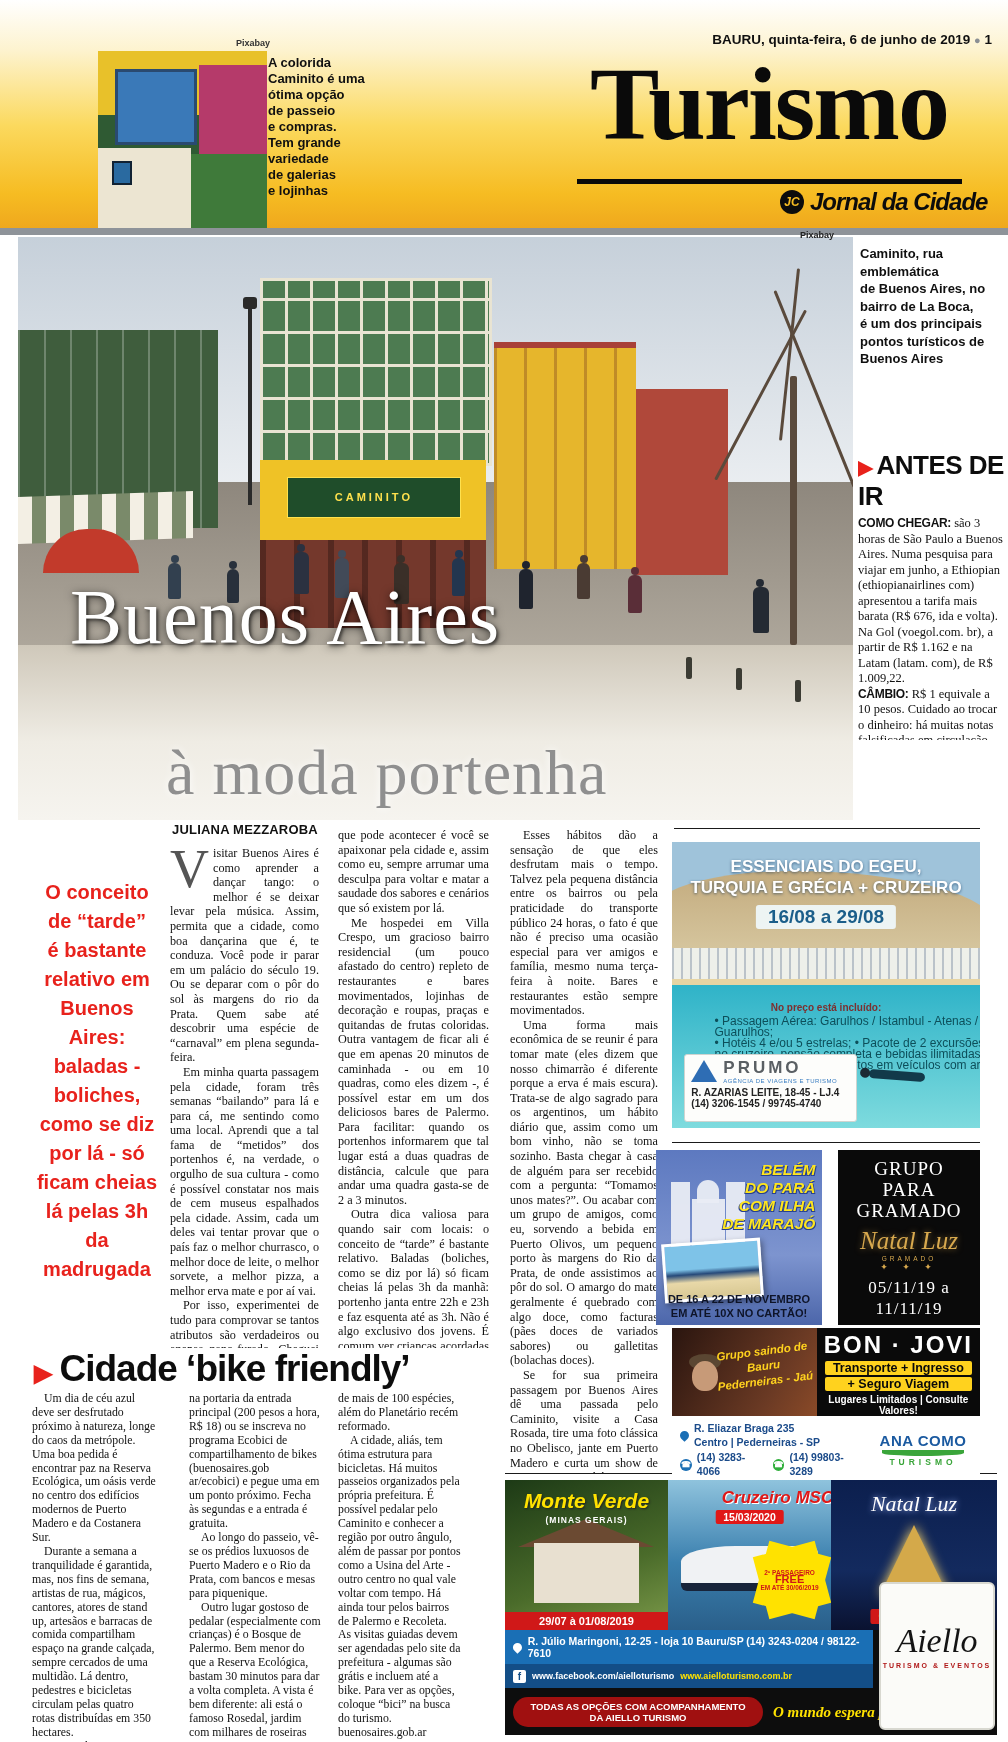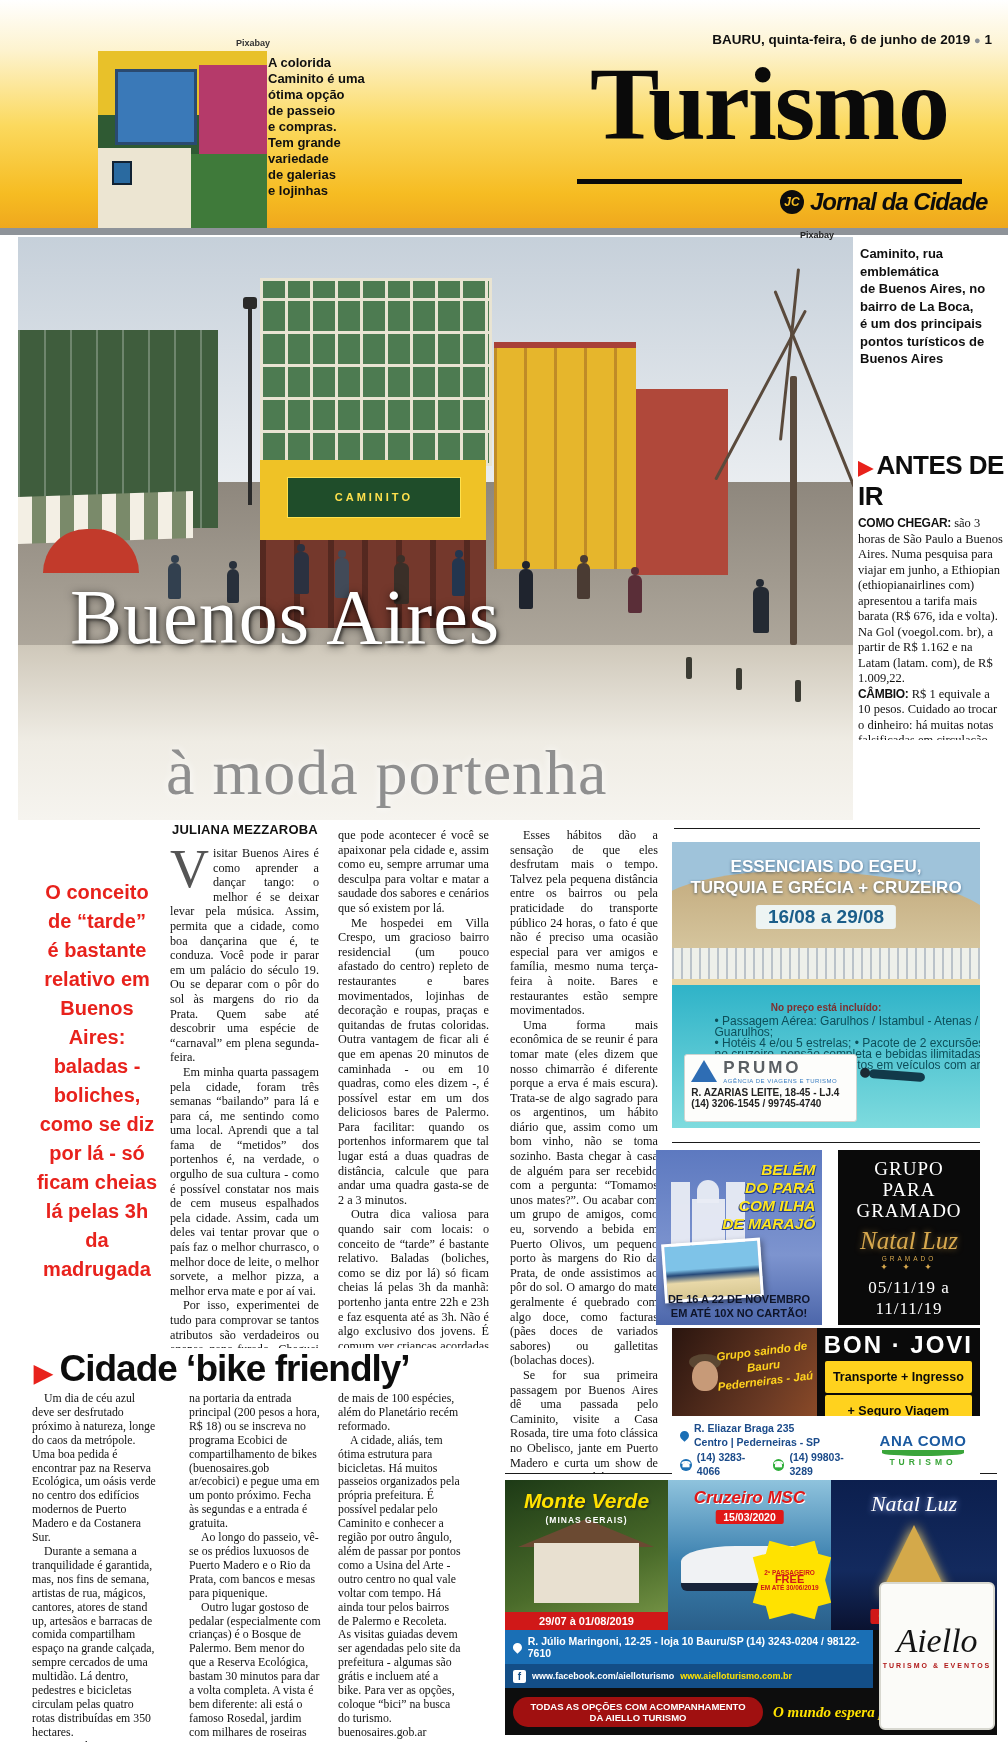"Transporte + Ingresso" .bj-offer { padding: 9px 0 -> 0 0 }
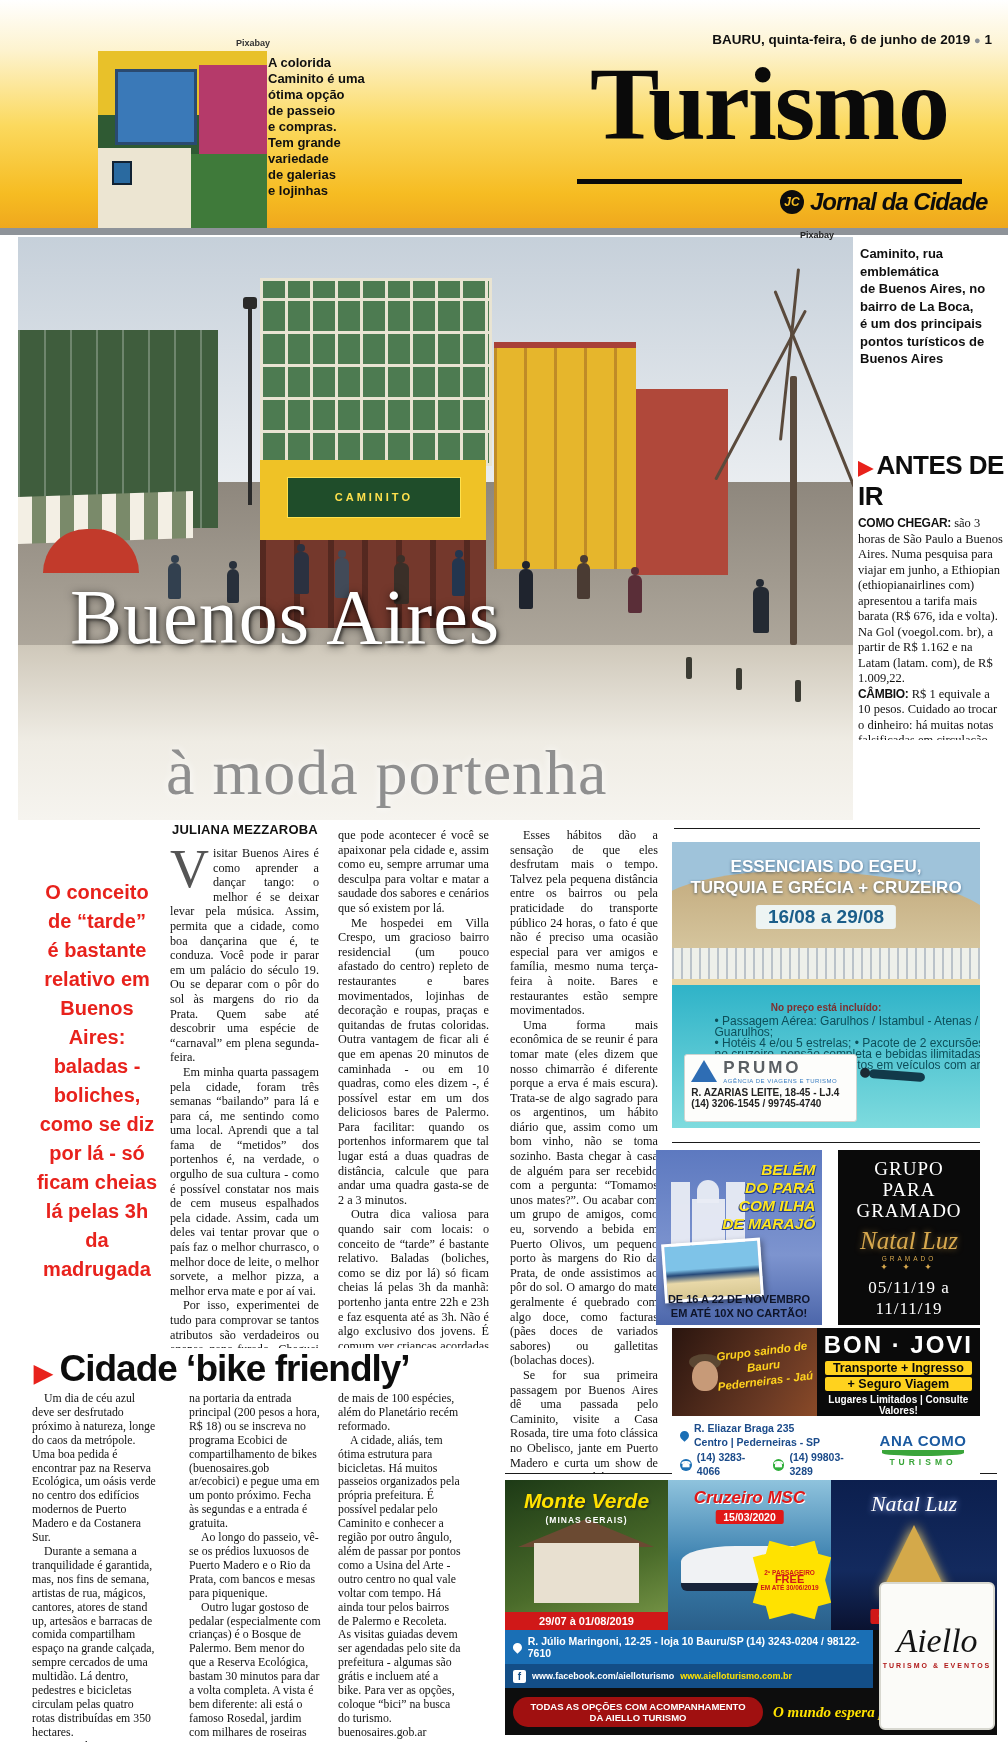"Cruzeiro MSC" .ai-msc-title { padding-left: none -> 28px }
